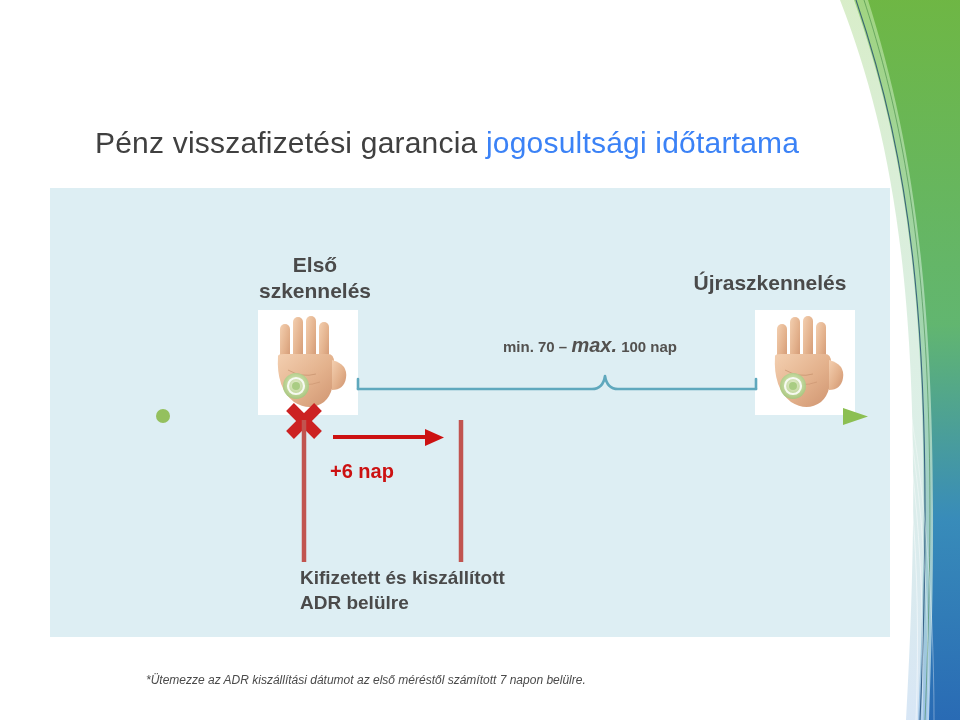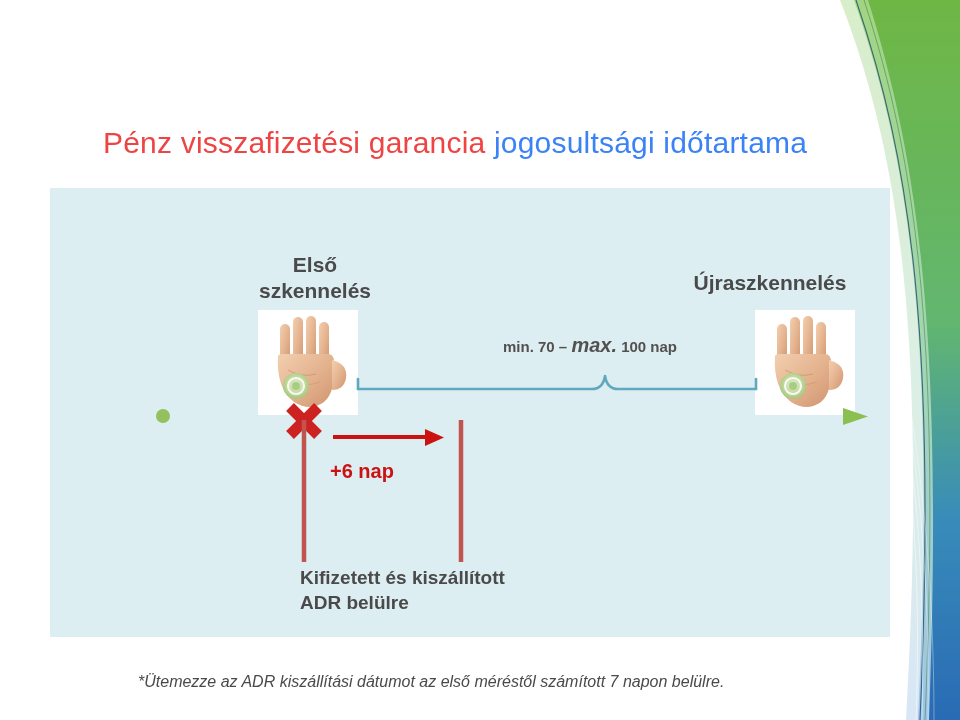"Pénz visszafizetési garancia" #title .accent { color: #ef4444 -> #404040; margin-left: 8px -> none }
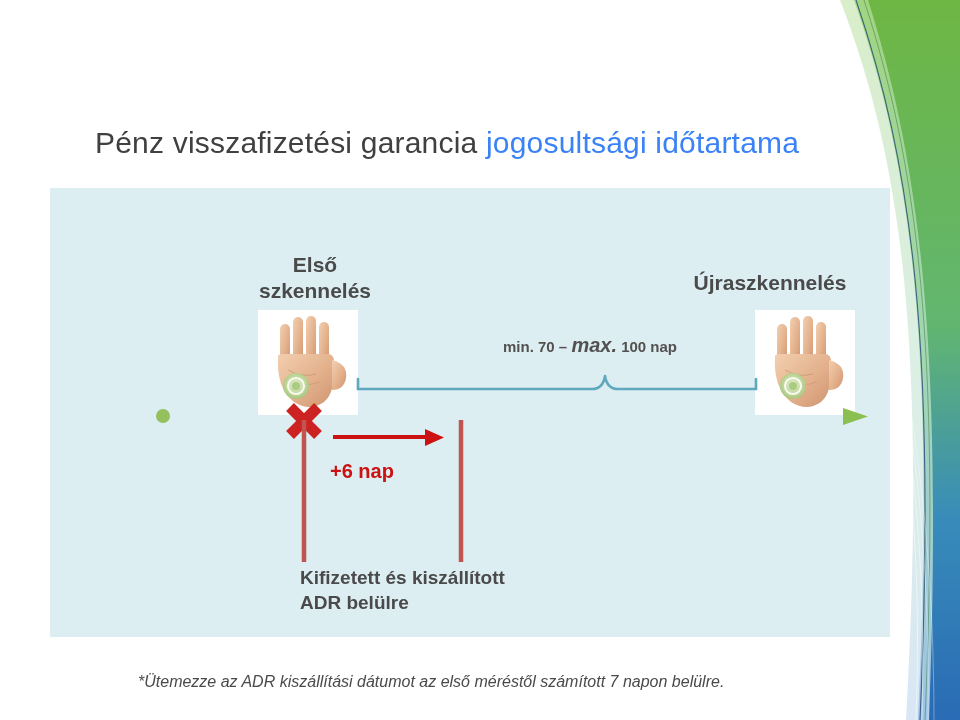"*Ütemezze az ADR kiszállítási dátumot" #footnote { font-size: 16px -> 12px; left: 138px -> 146px }
